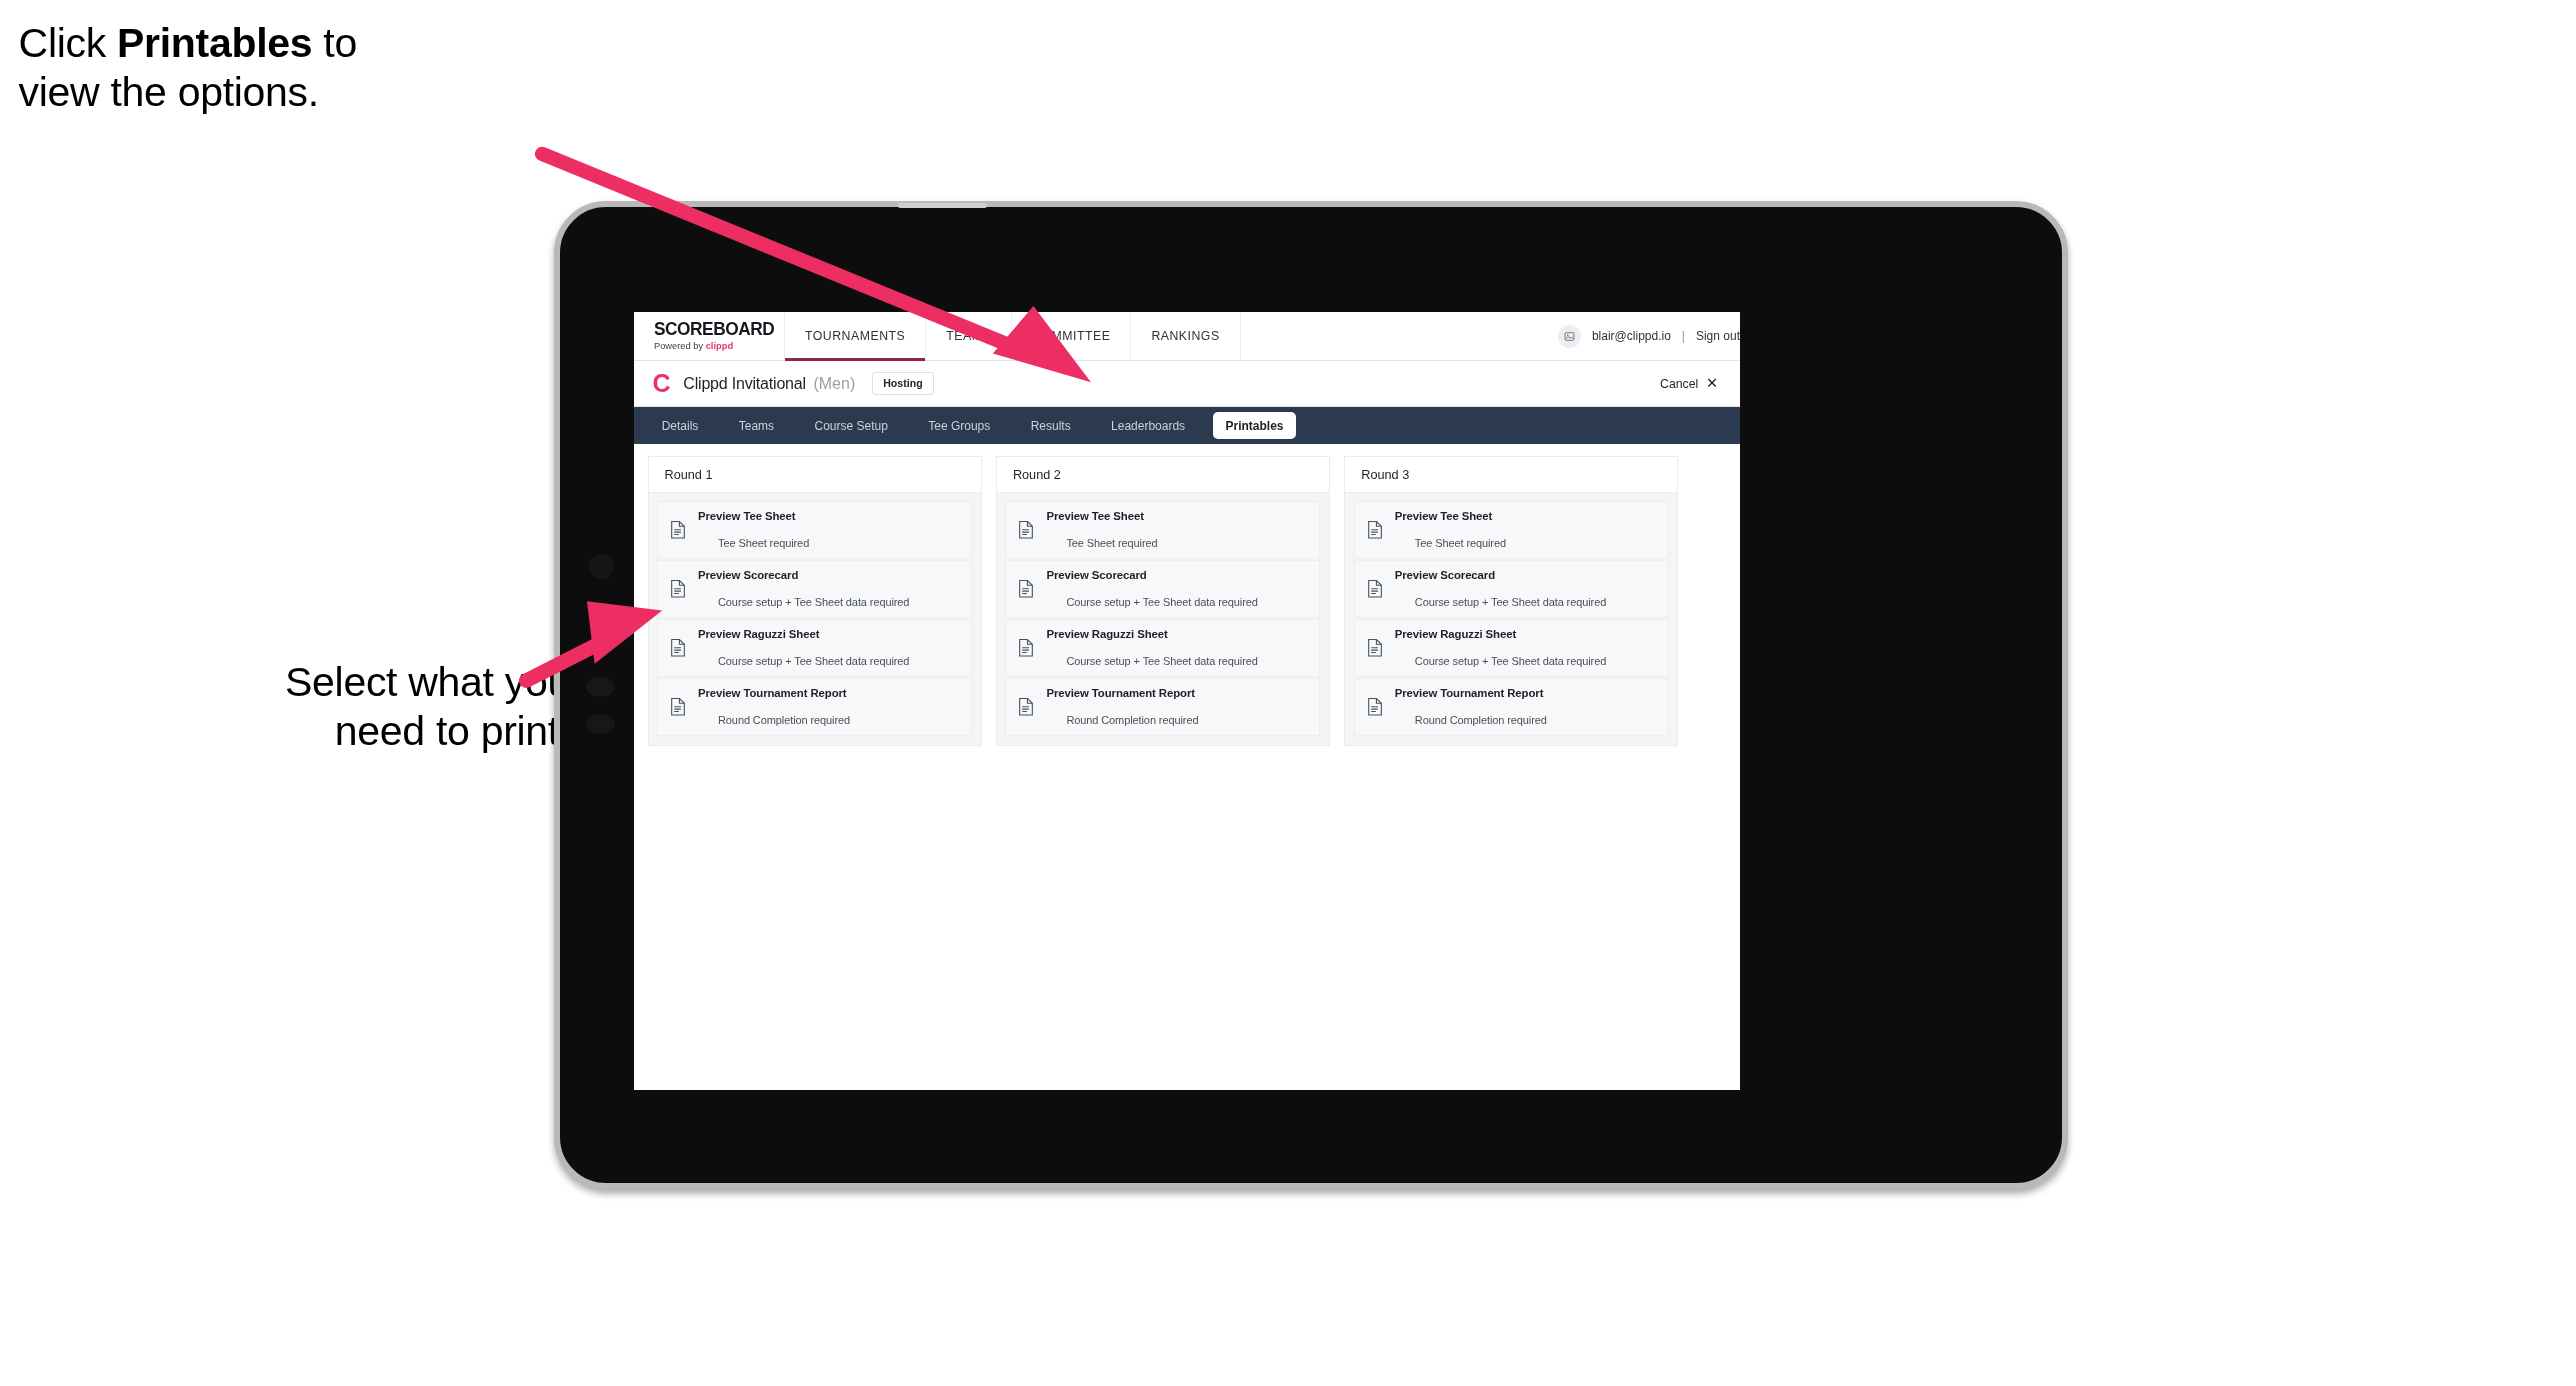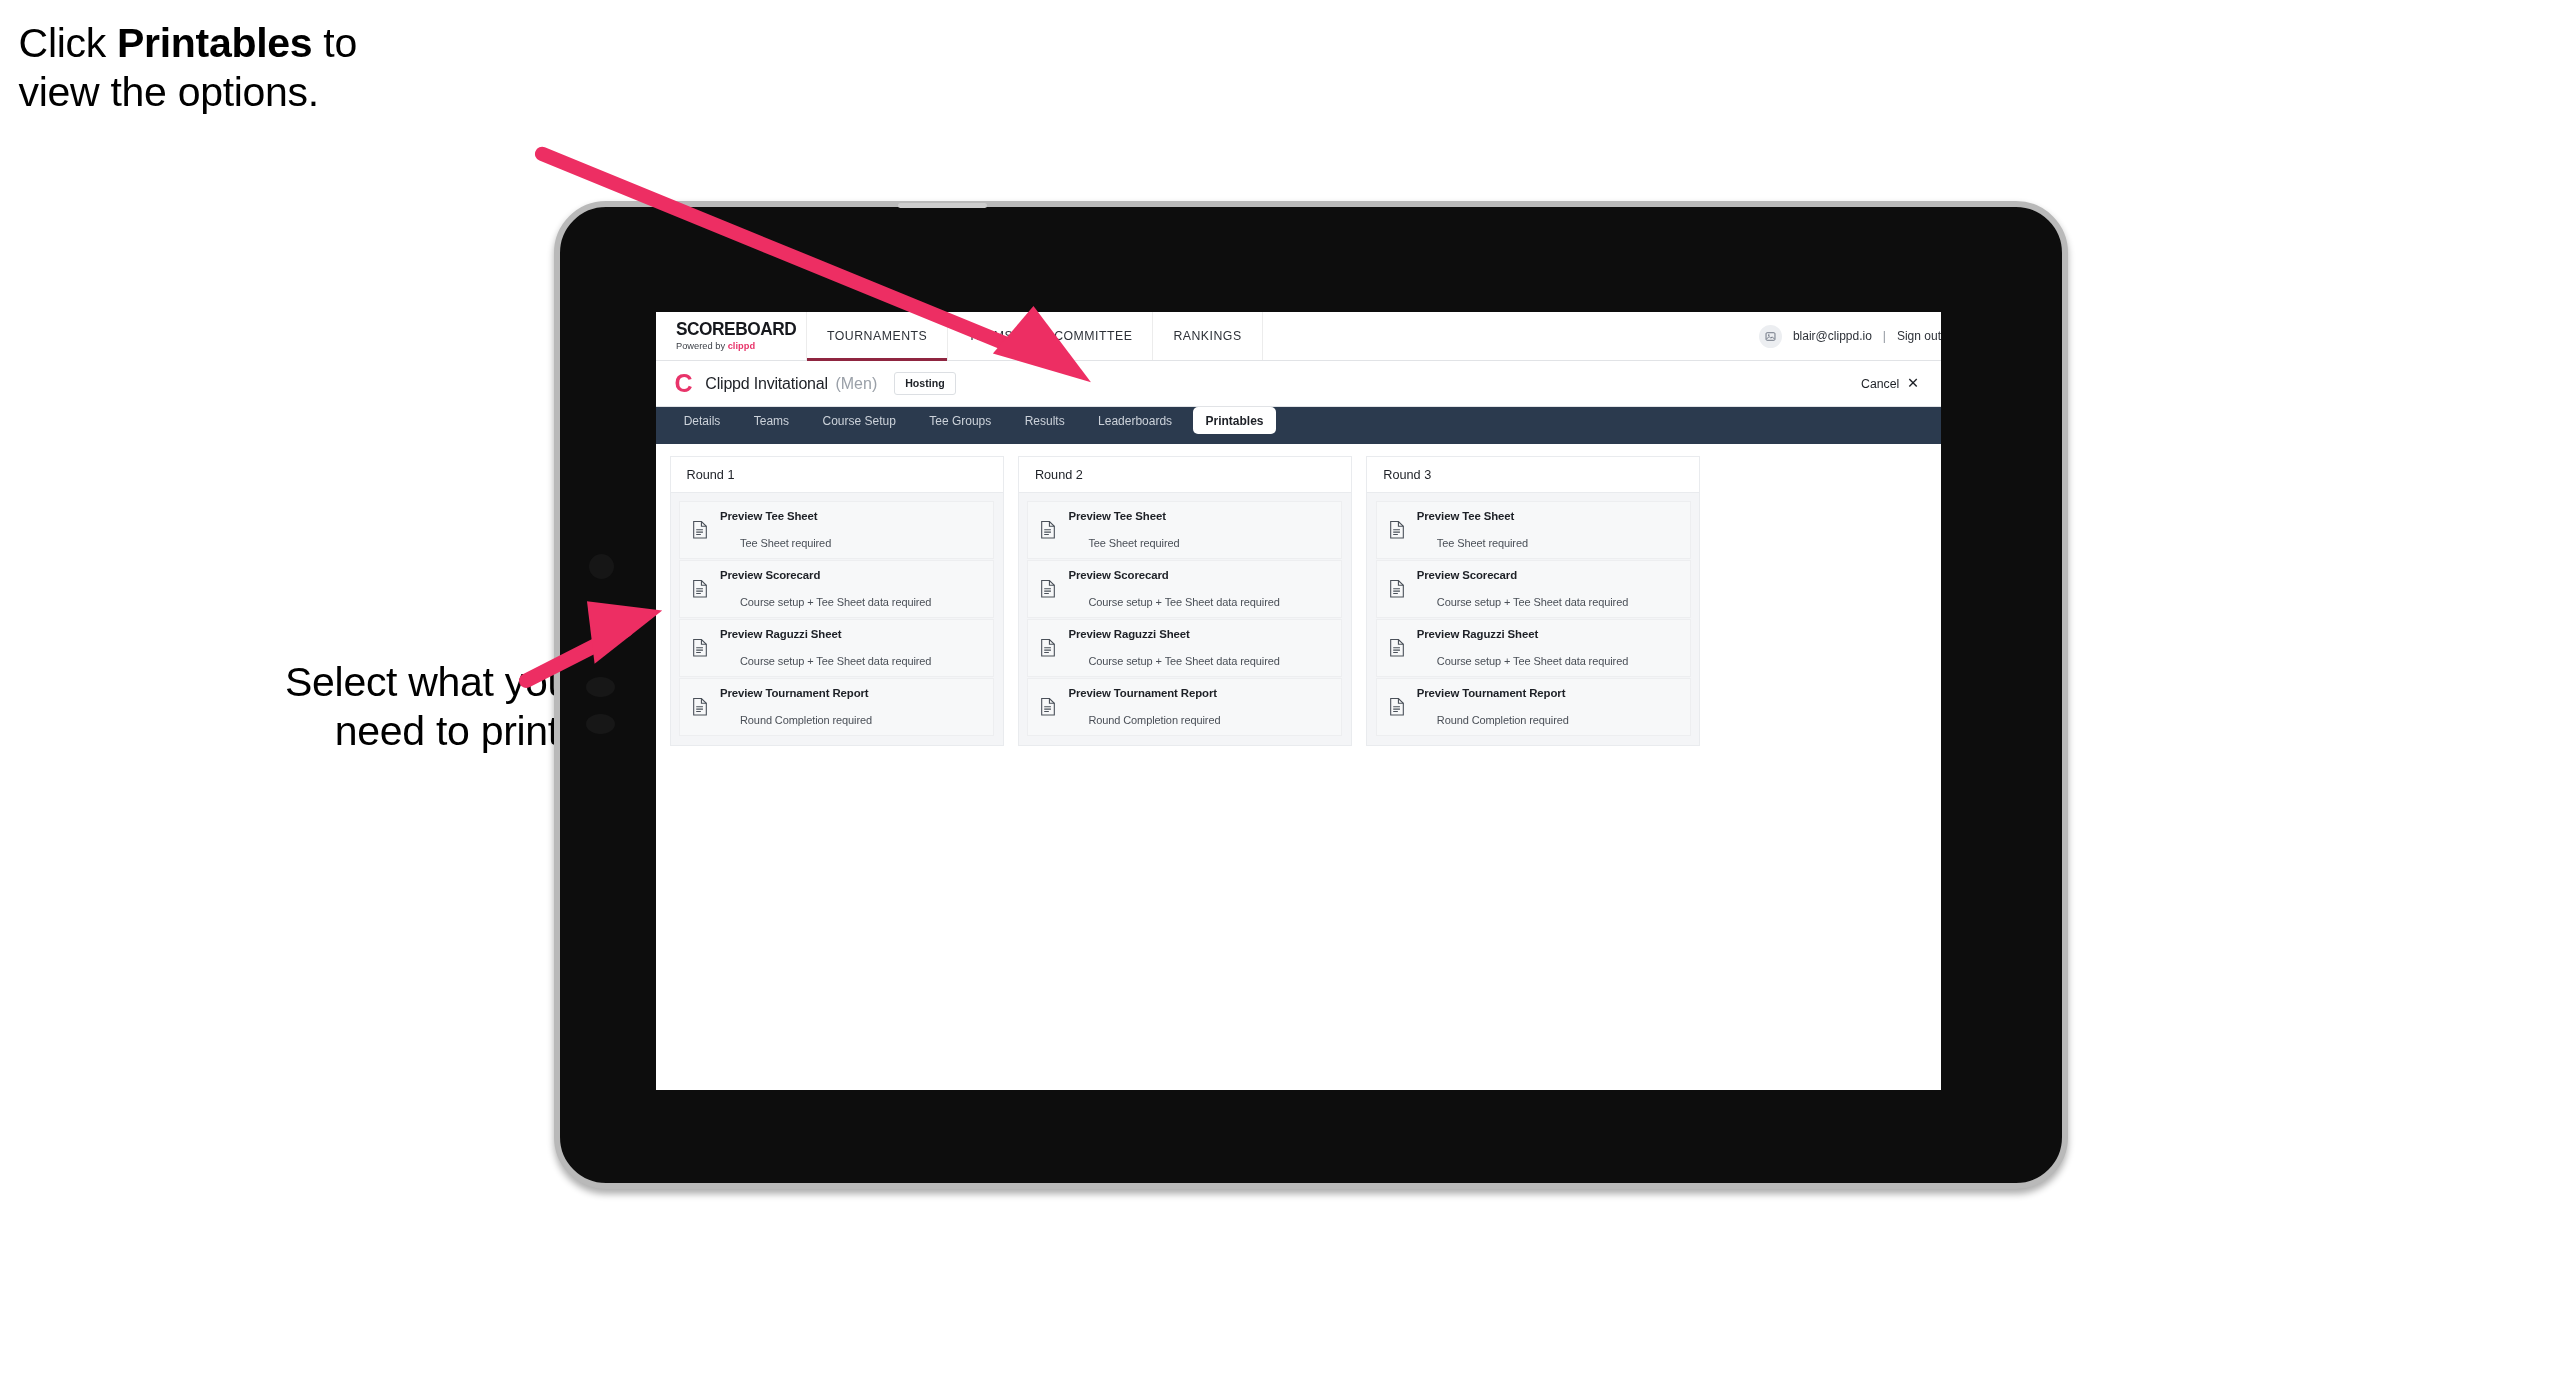"SCOREBOARD" #screen { left: 96px -> 74px; width: 1285px -> 1106px }
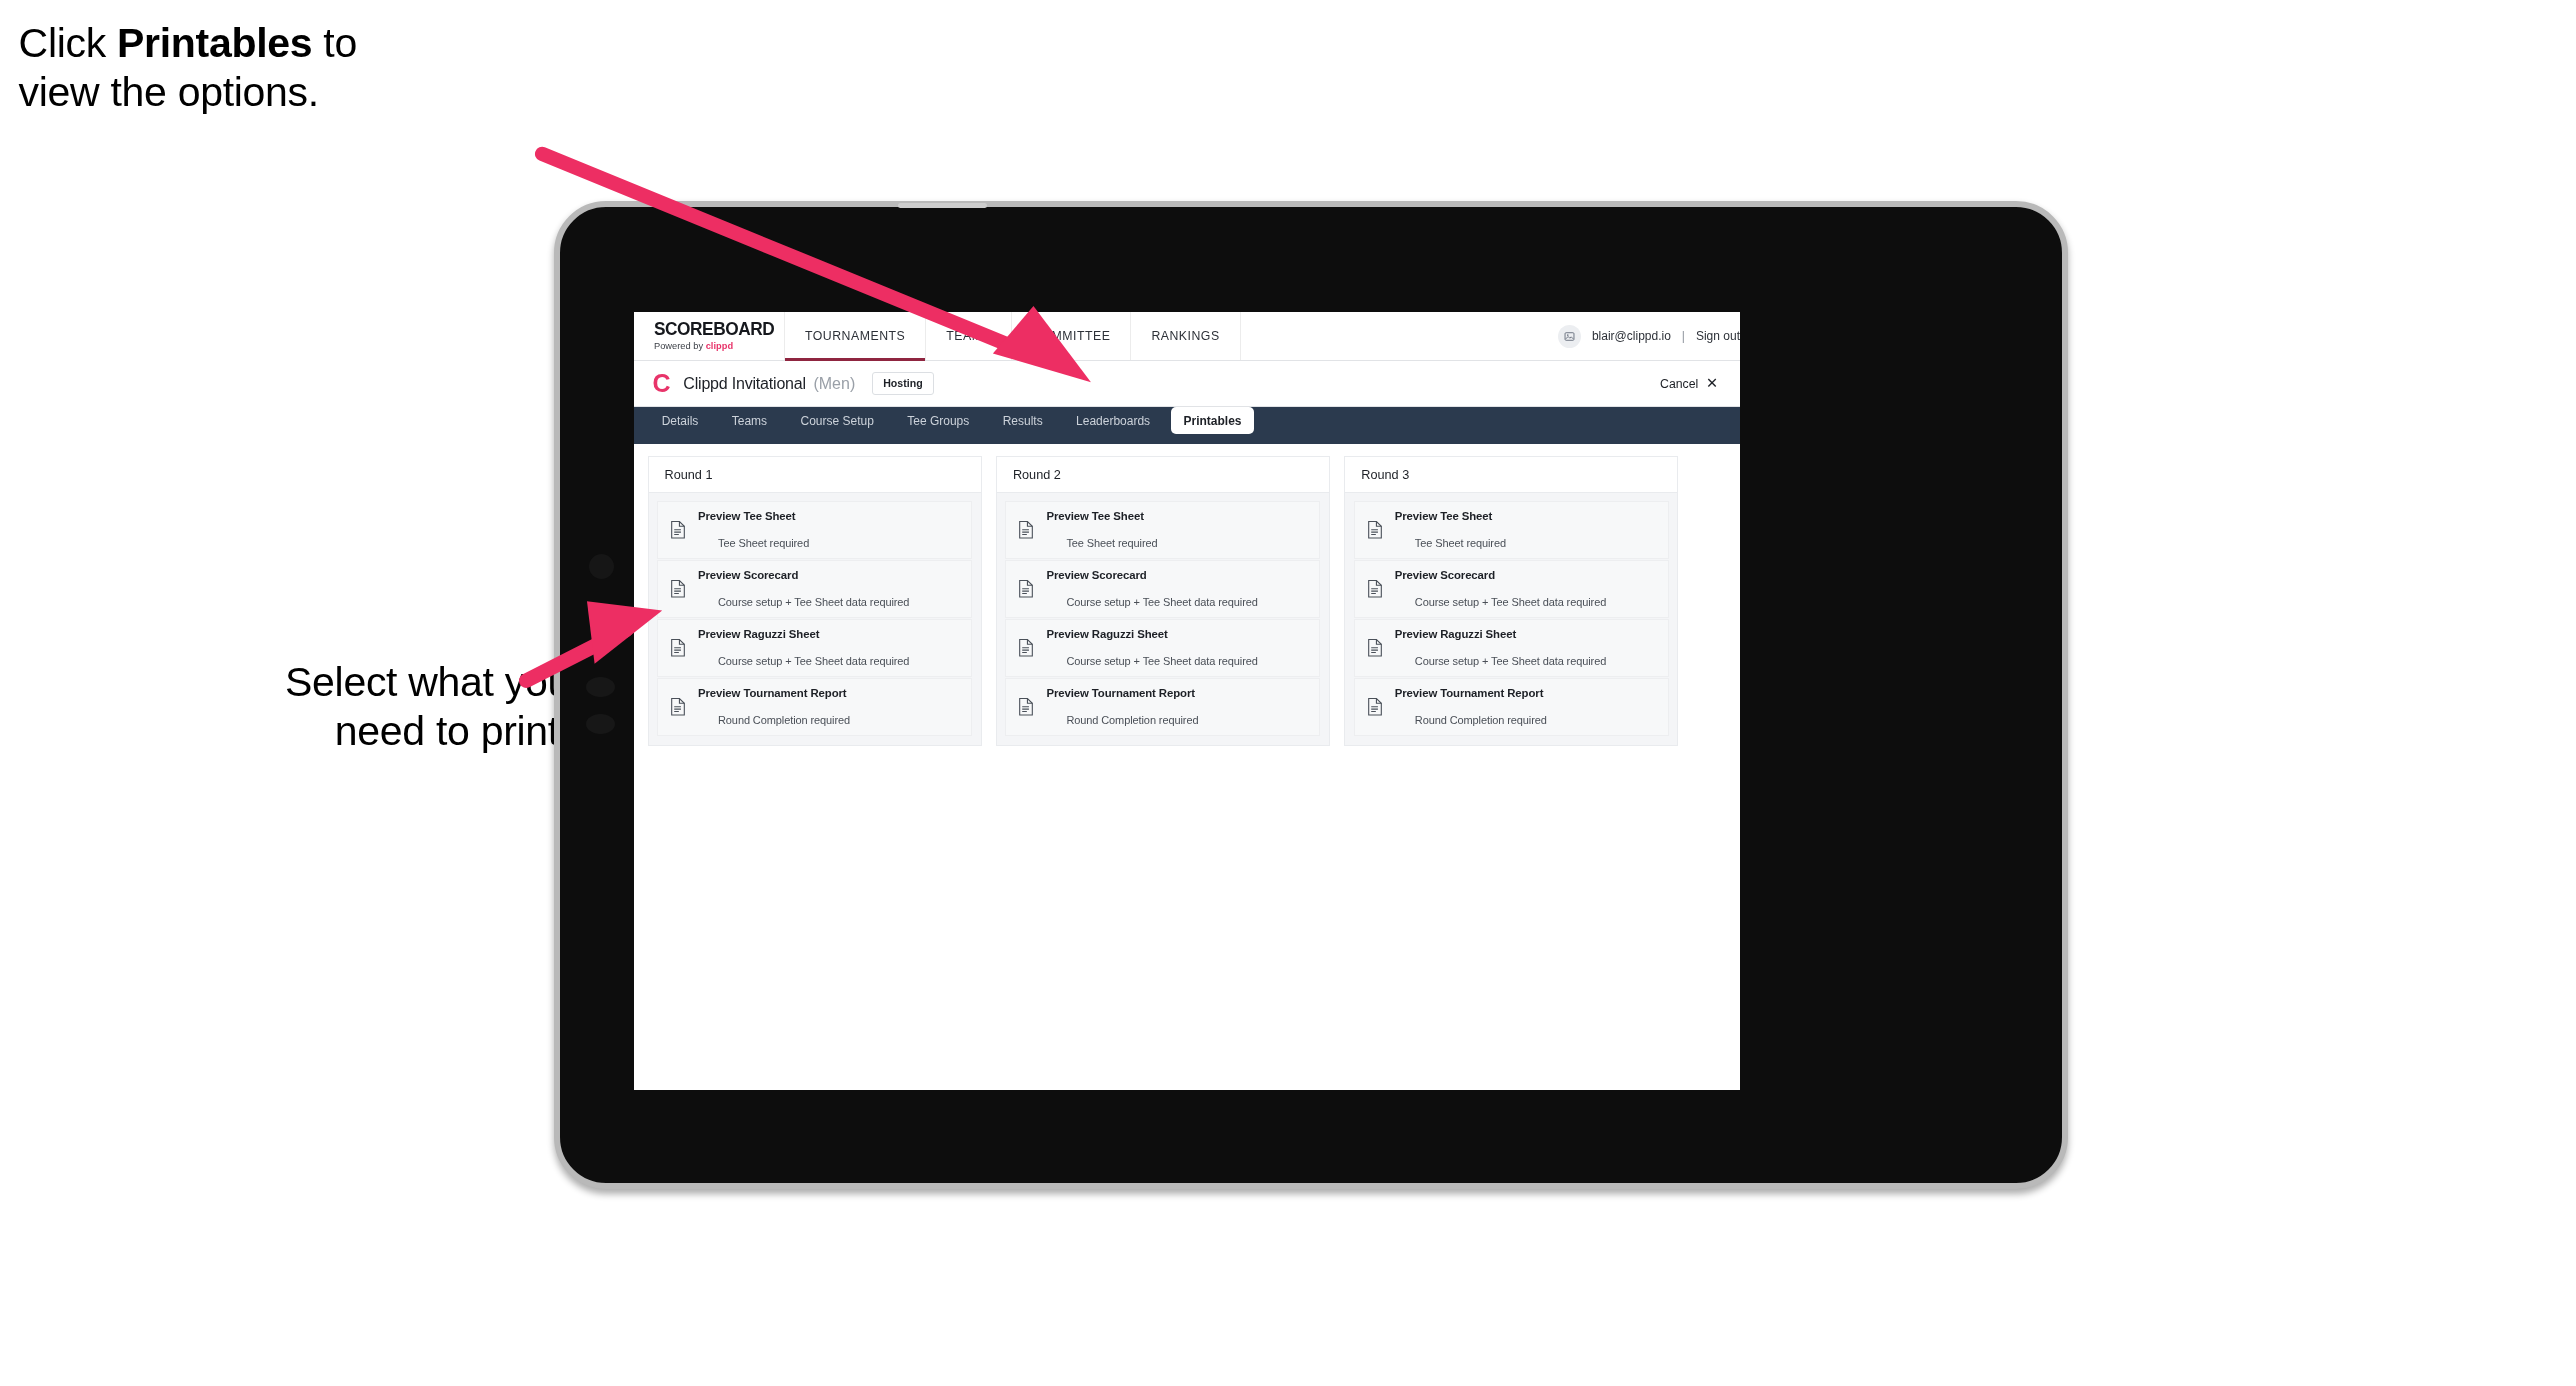"Details" #tabbar { align-items: flex-start -> center; gap: 8px -> 15px }
